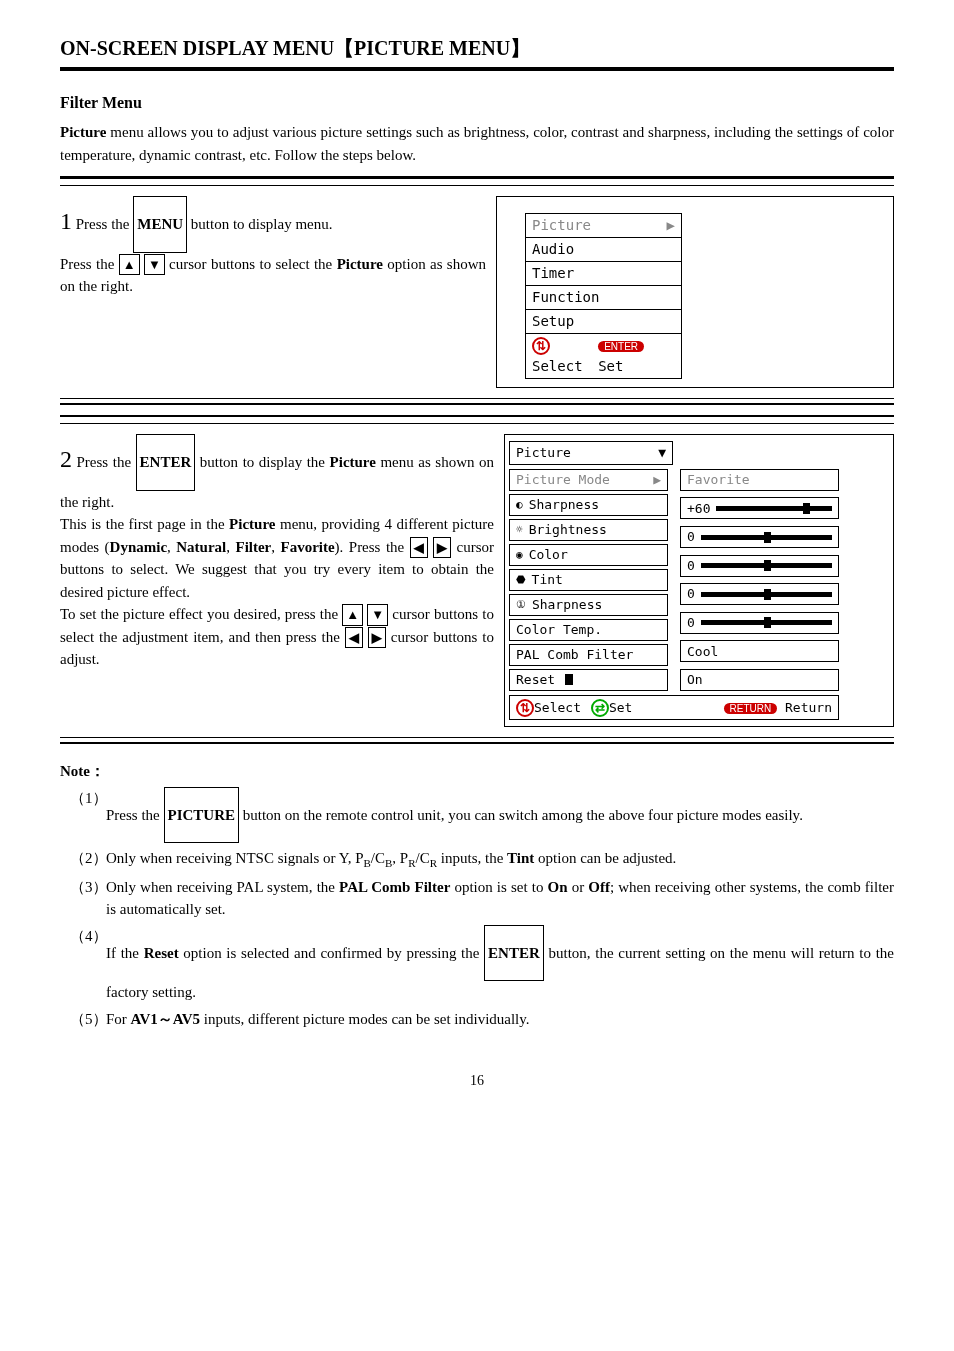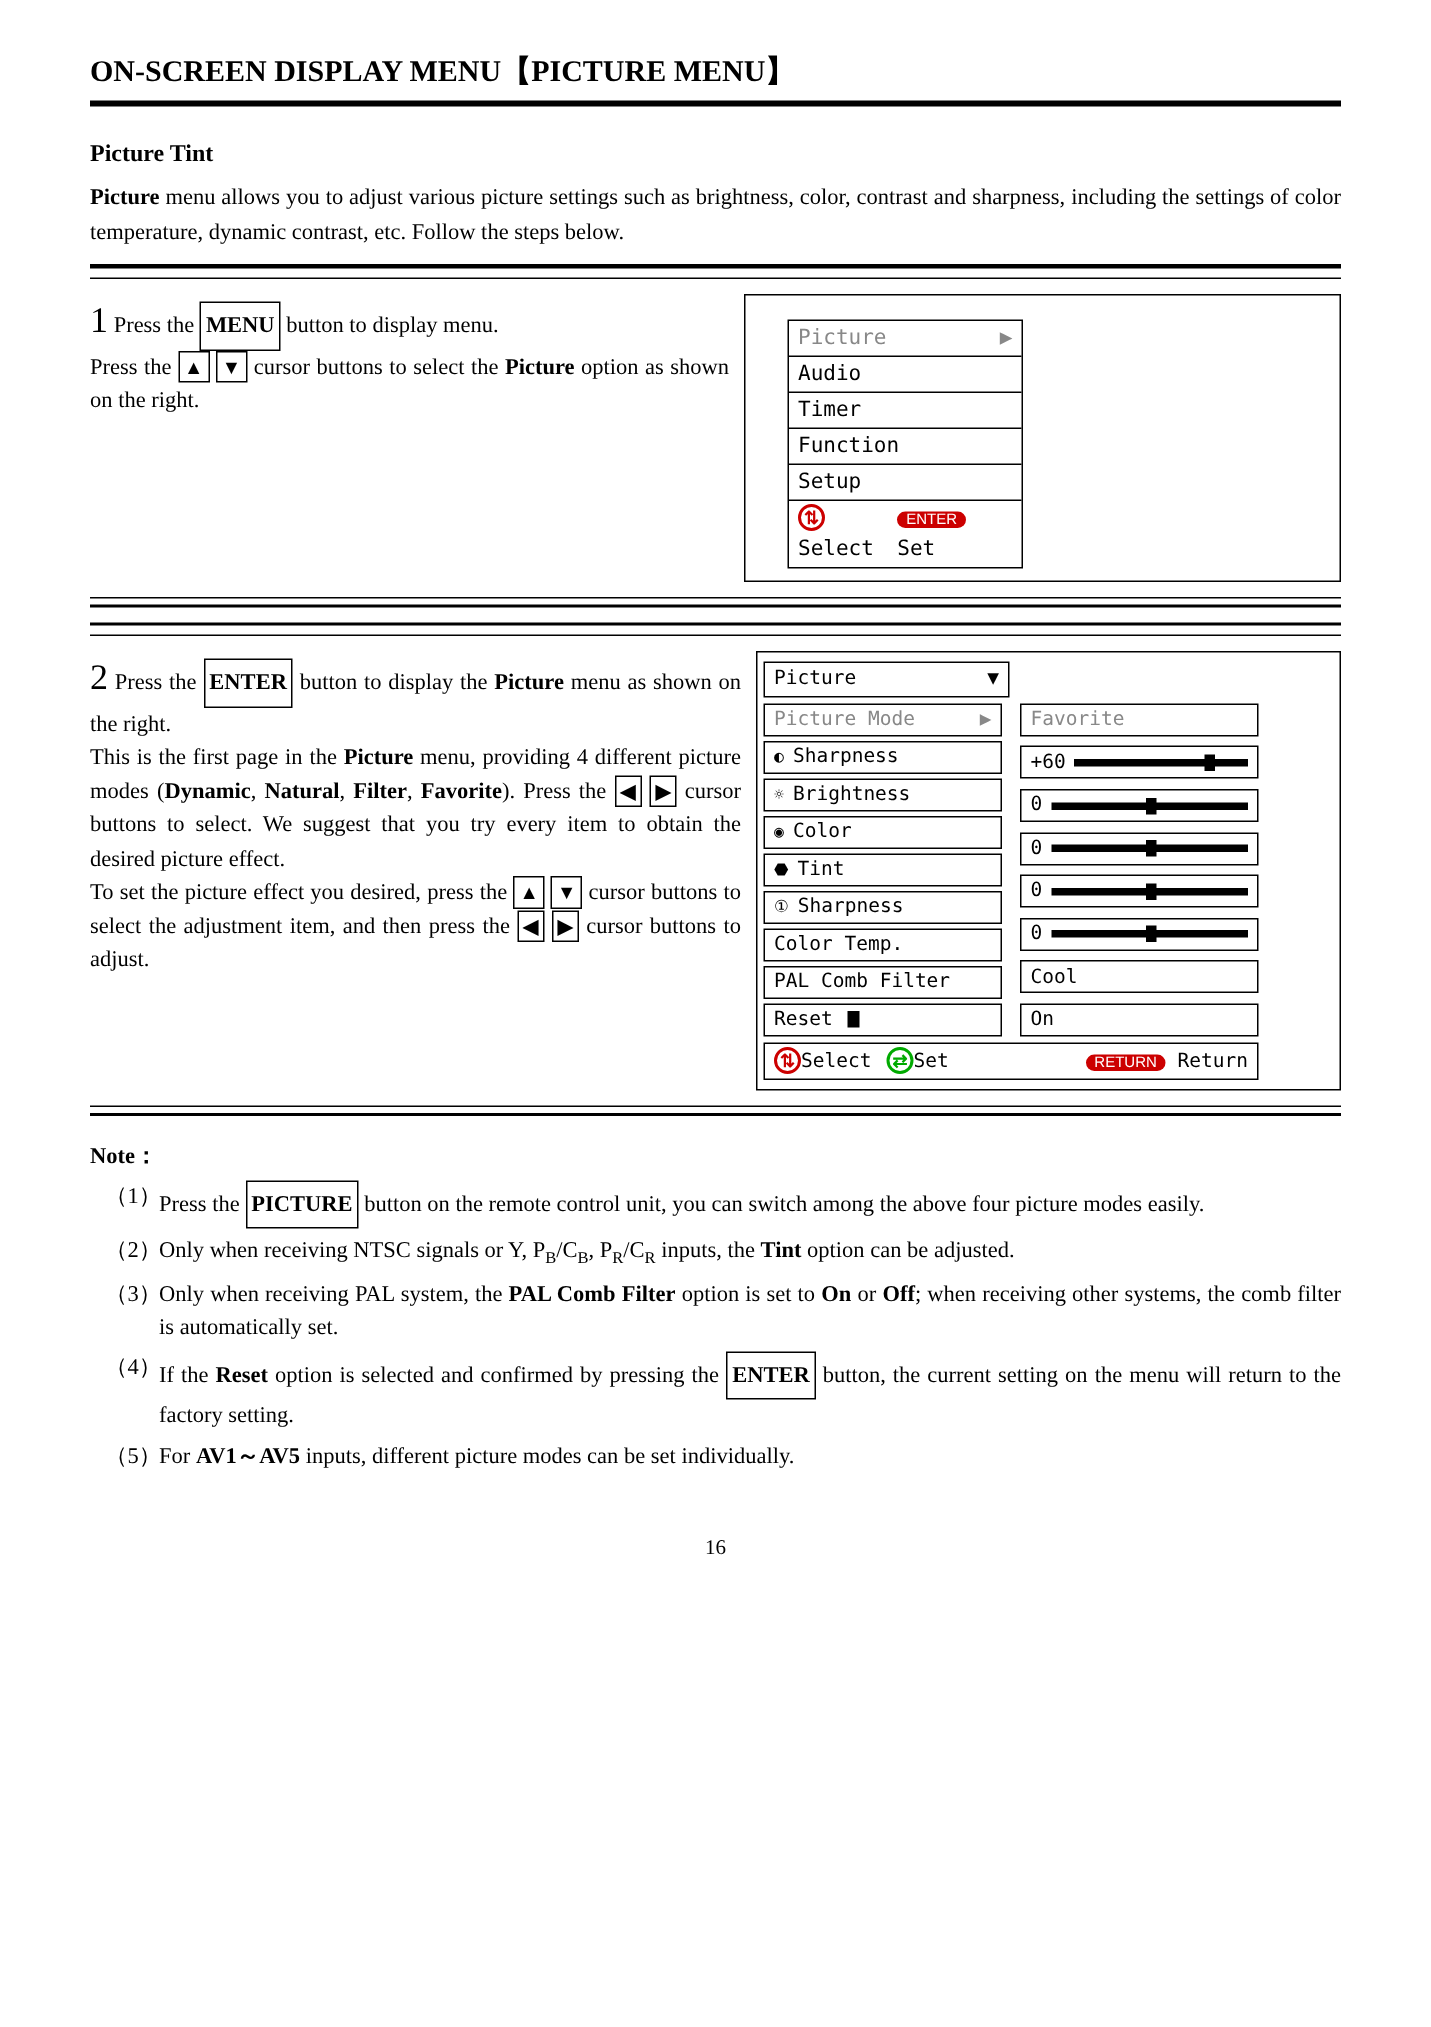"Picture Tint" div.section-heading { text: Picture Tint -> Filter Menu }
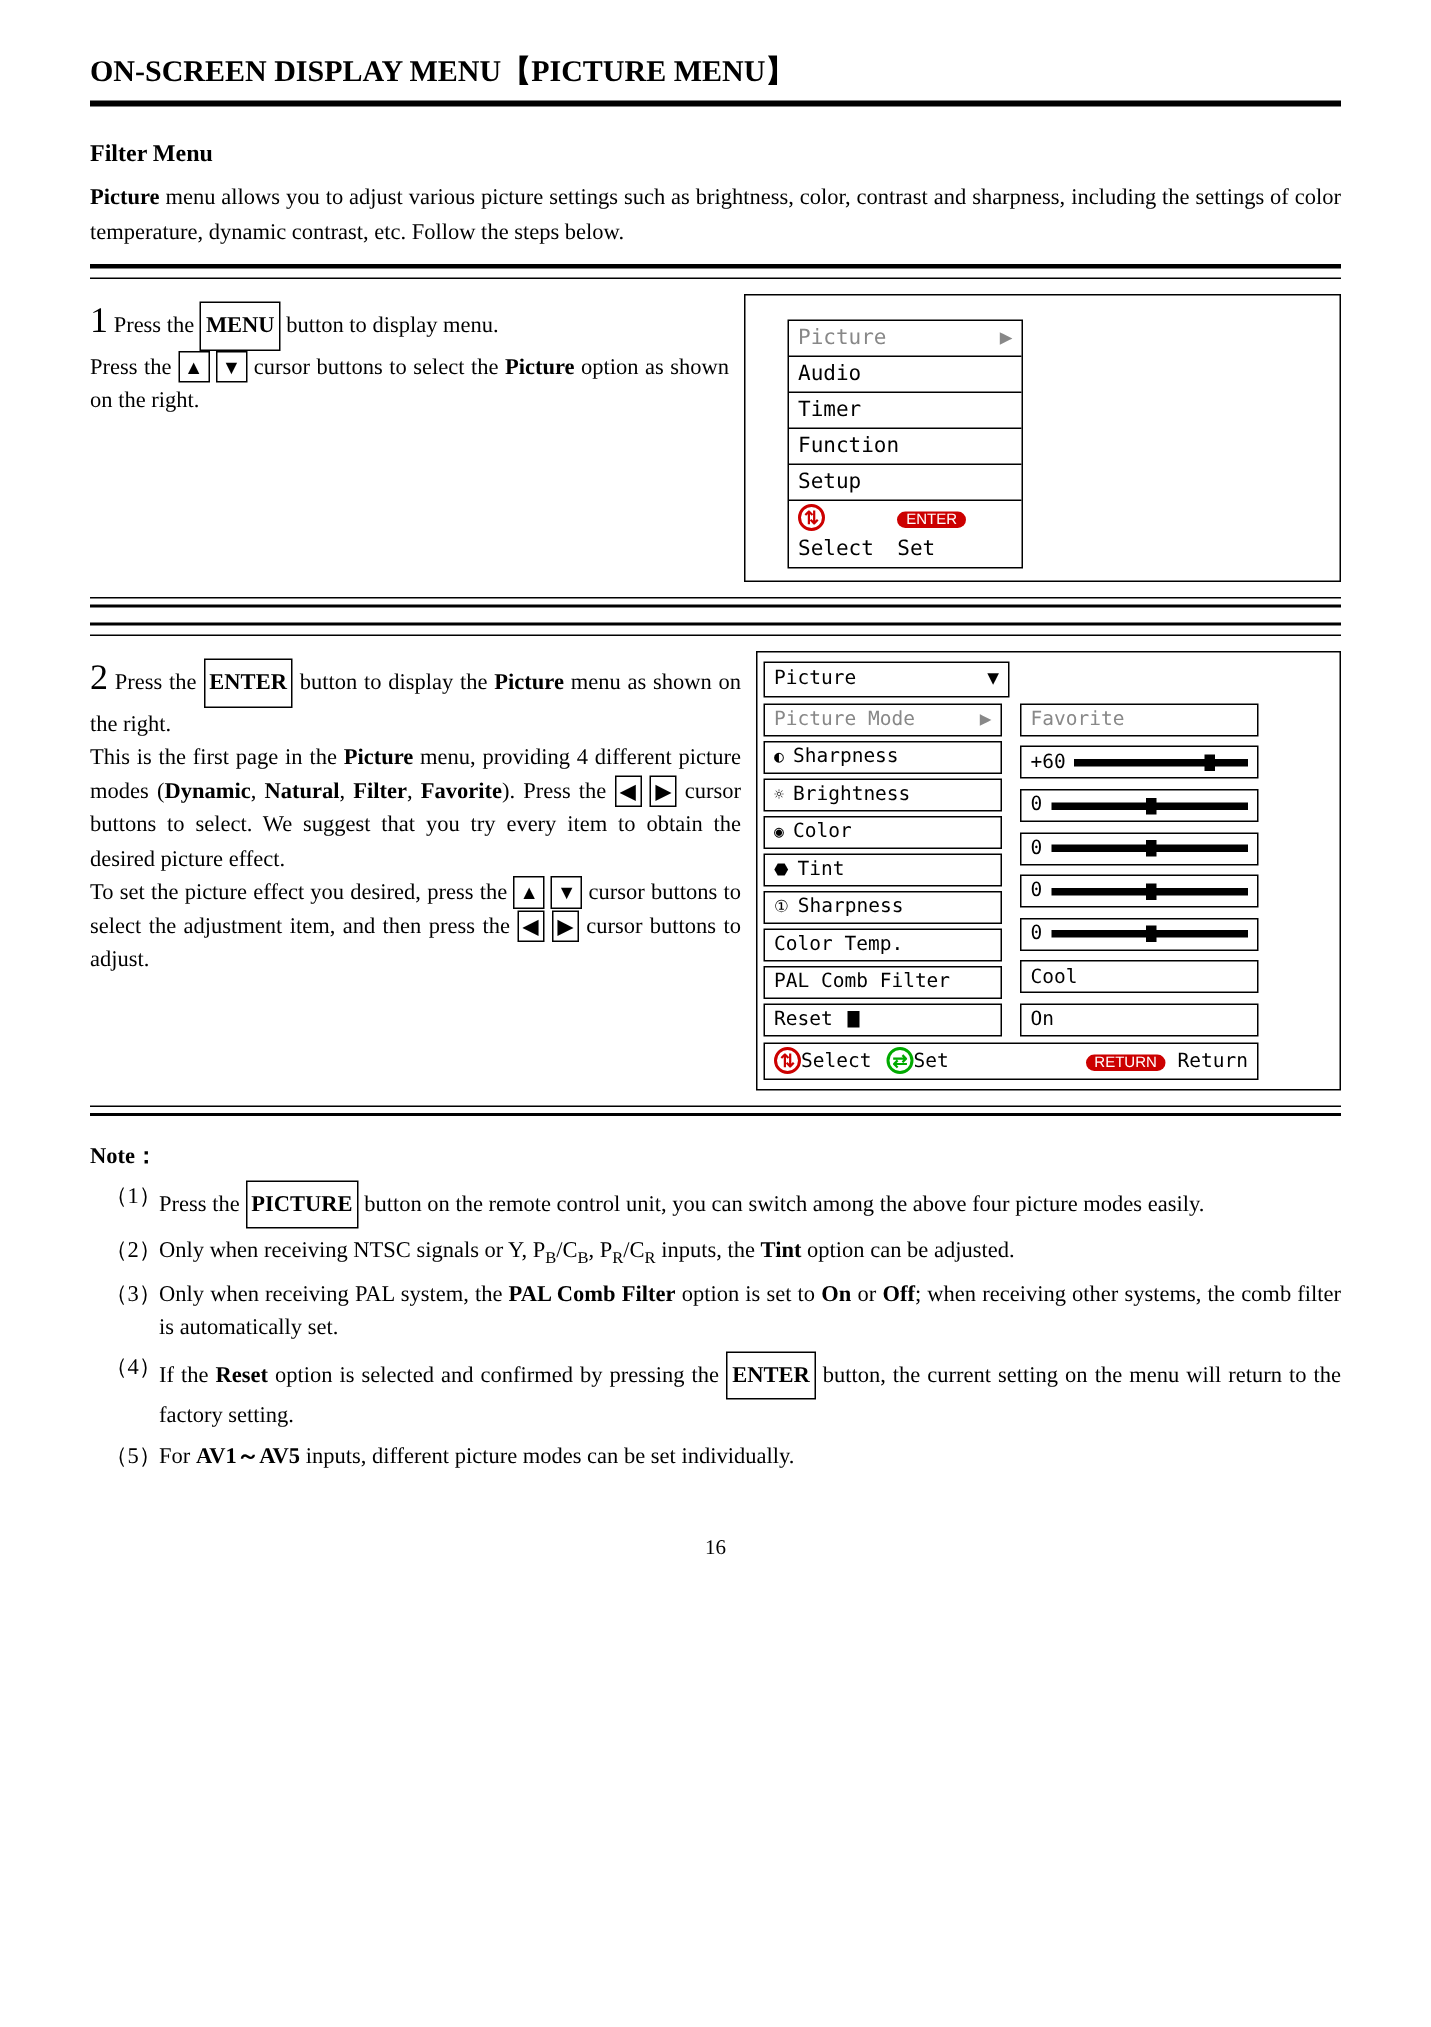"MENU" .boxed { padding: 4px 3px -> 16px 3px }
